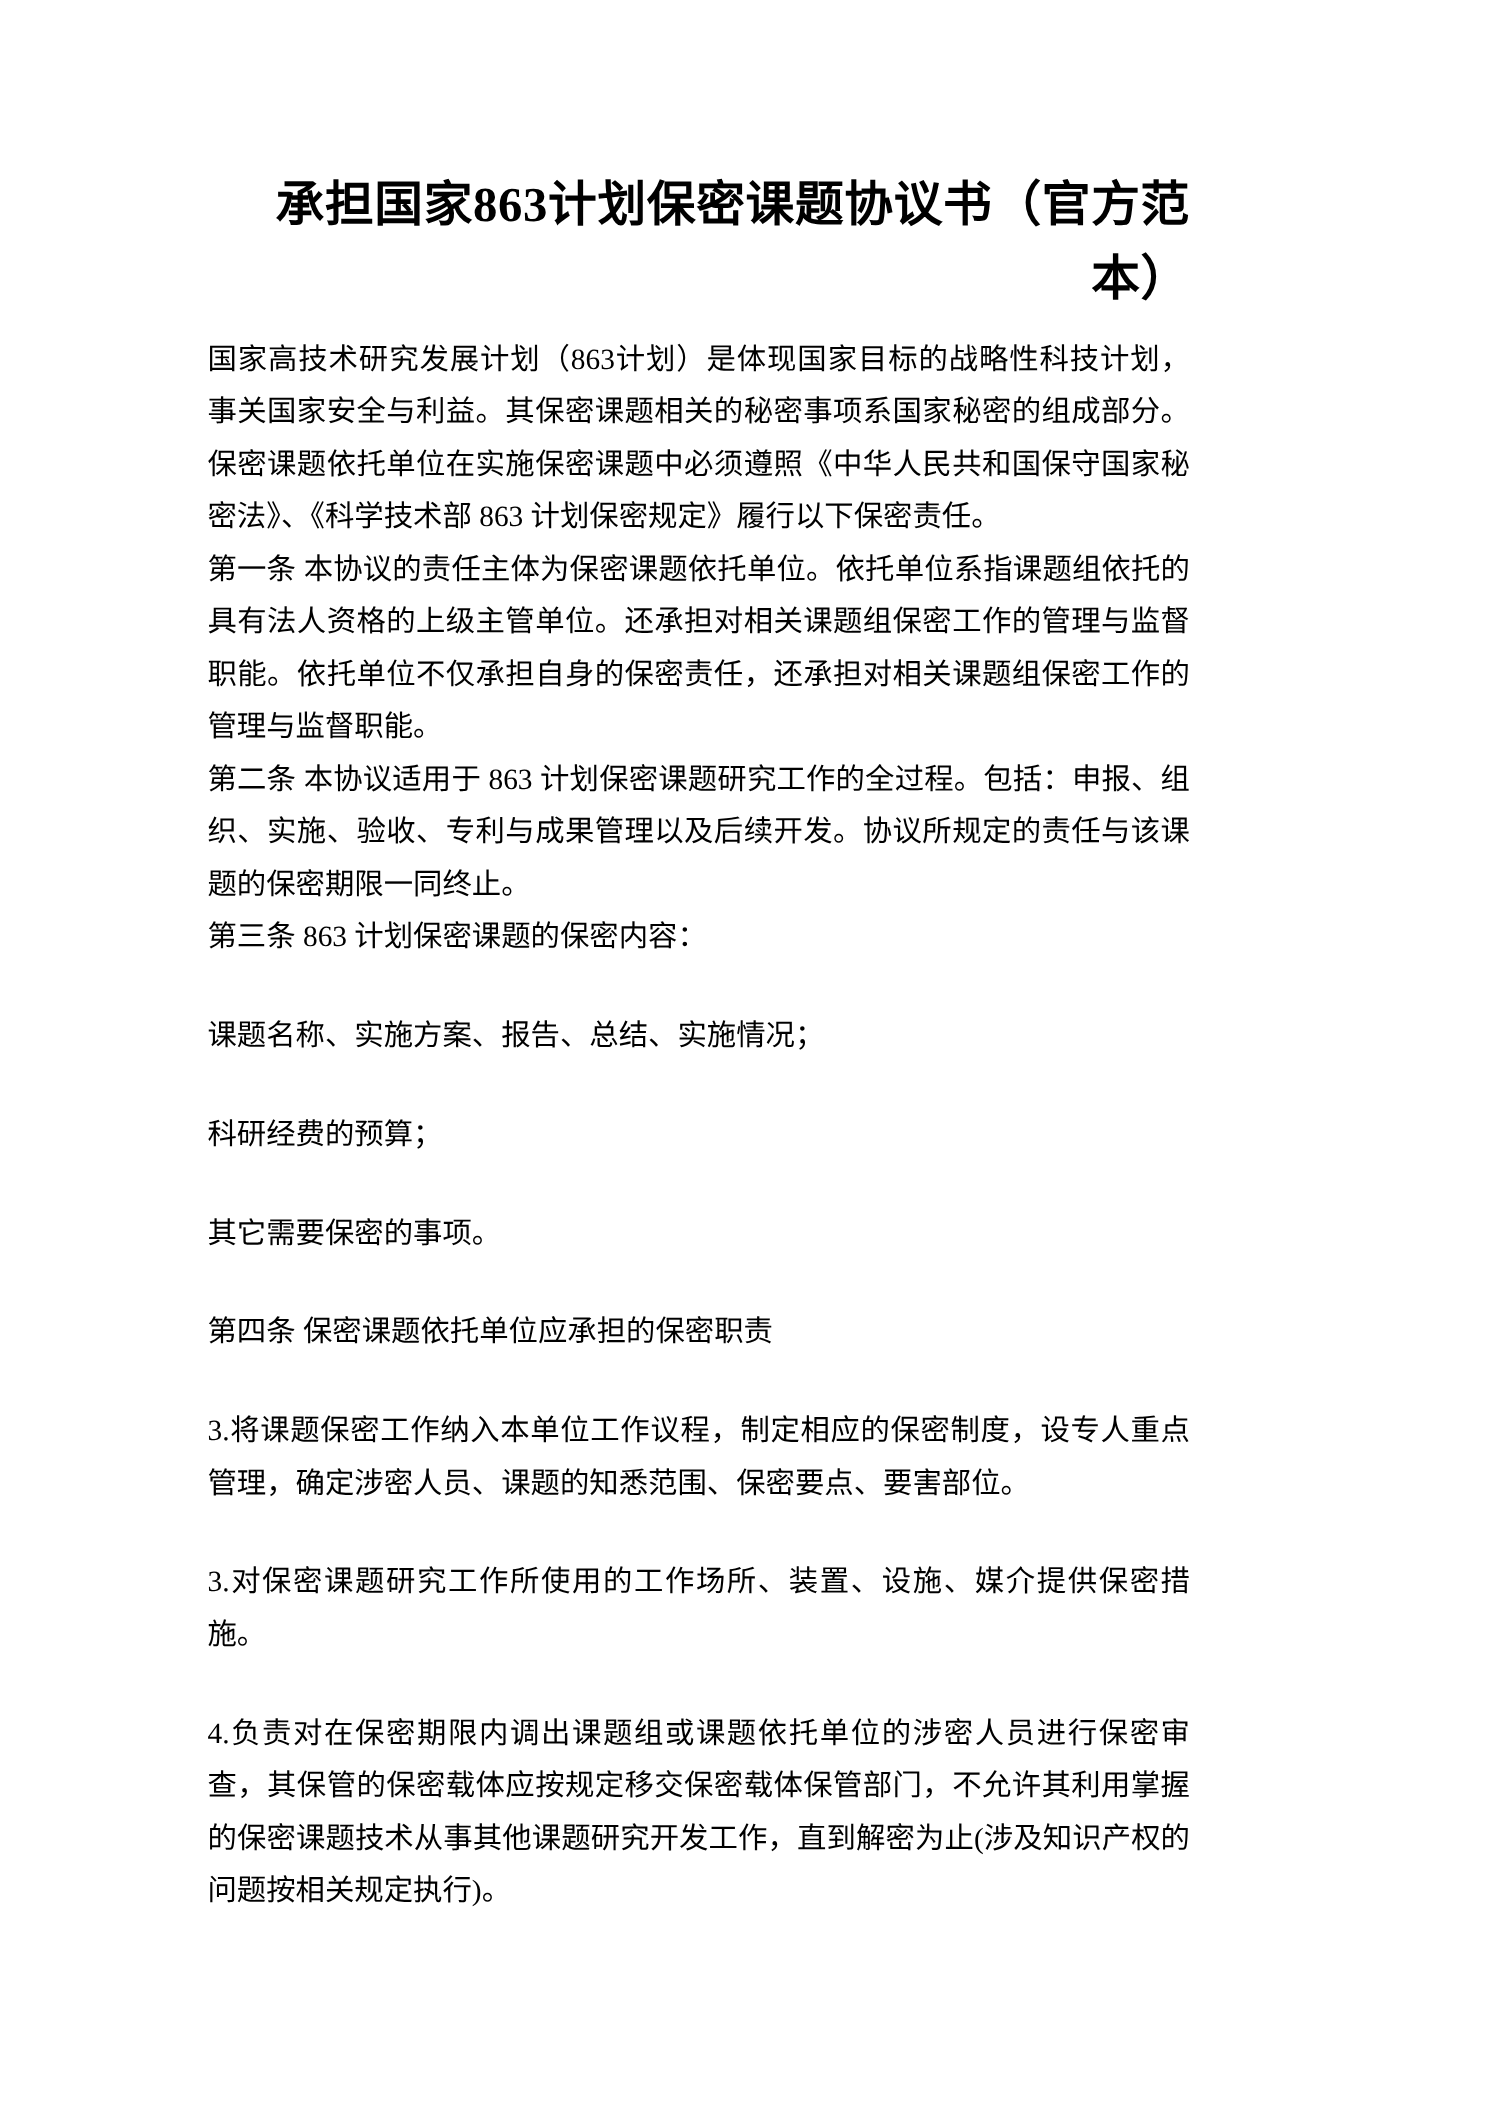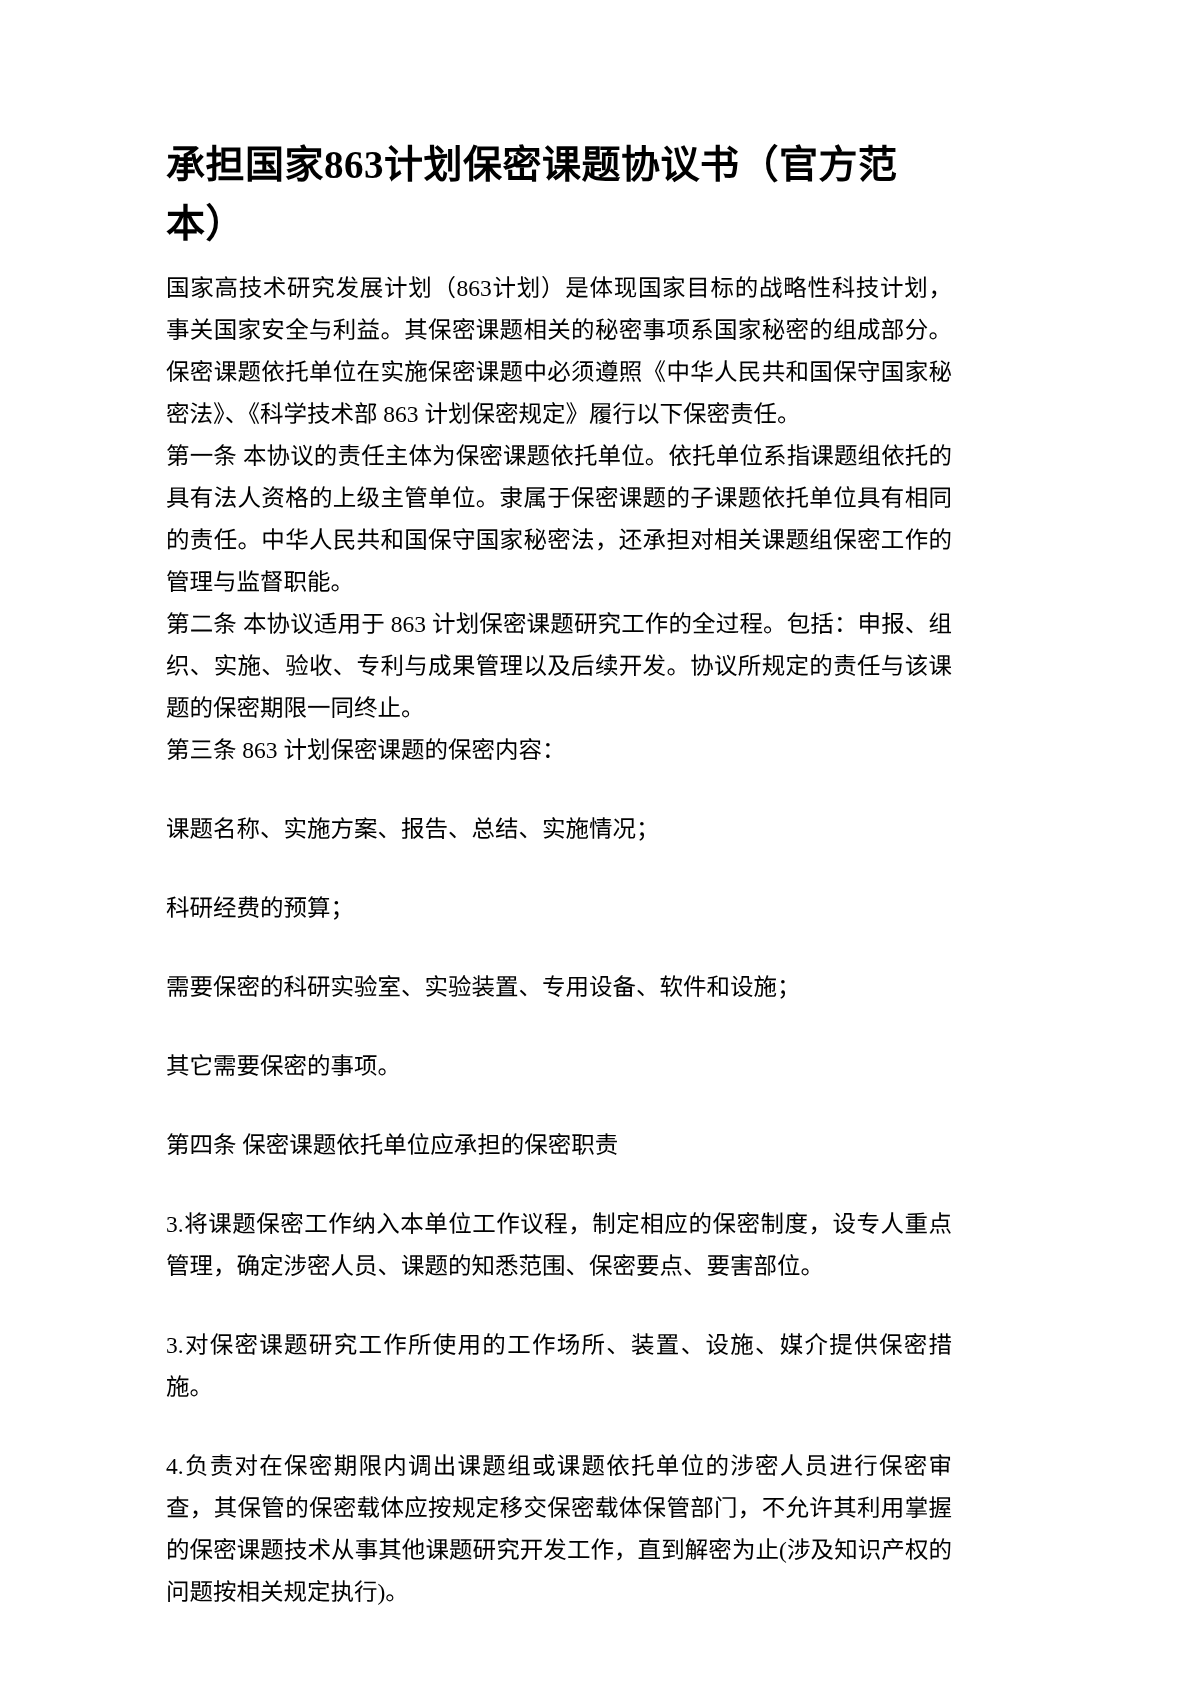"承担国家863计划保密课题协议书（官方范本）" .doc-title { text-align: left -> right }
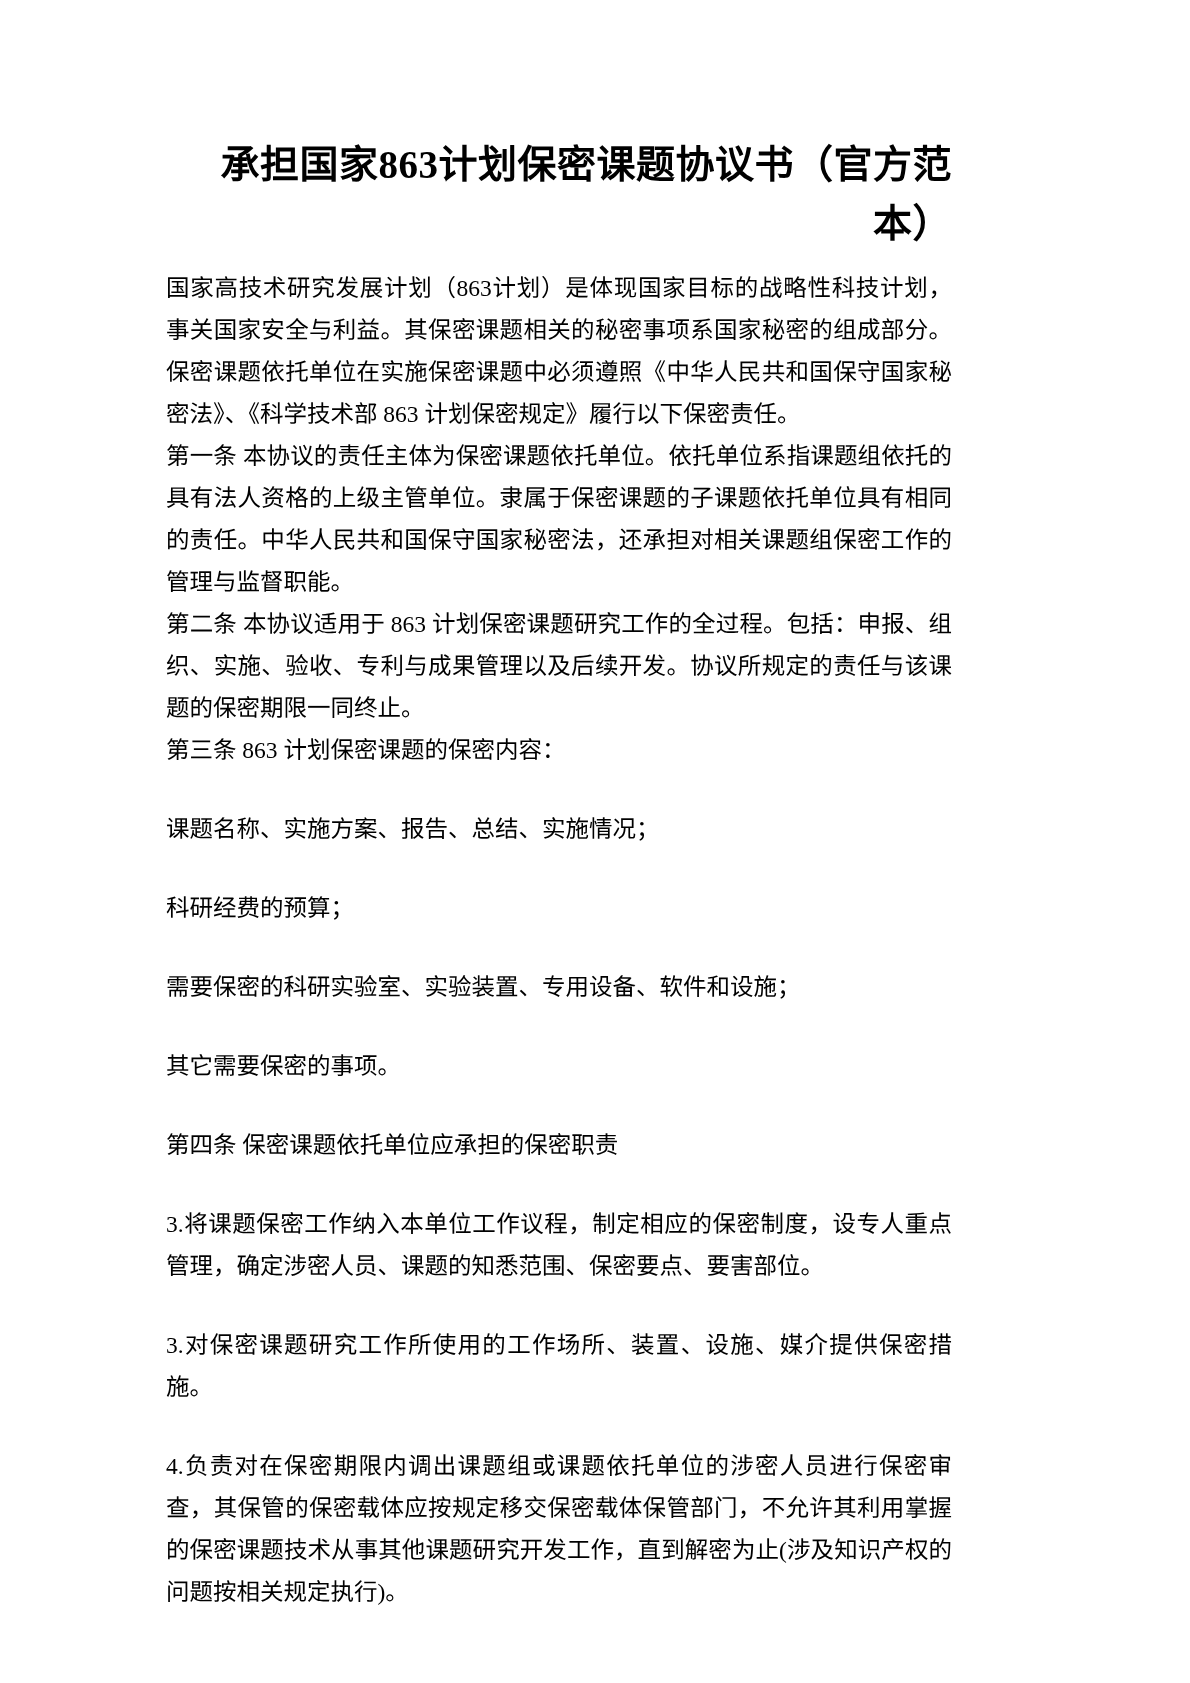"第一条" p.para { text: 隶属于保密课题的子课题依托单位具有相同的责任。中华人民共和国保守国家秘密法 -> 还承担对相关课题组保密工作的管理与监督职能。依托单位不仅承担自身的保密责任 }
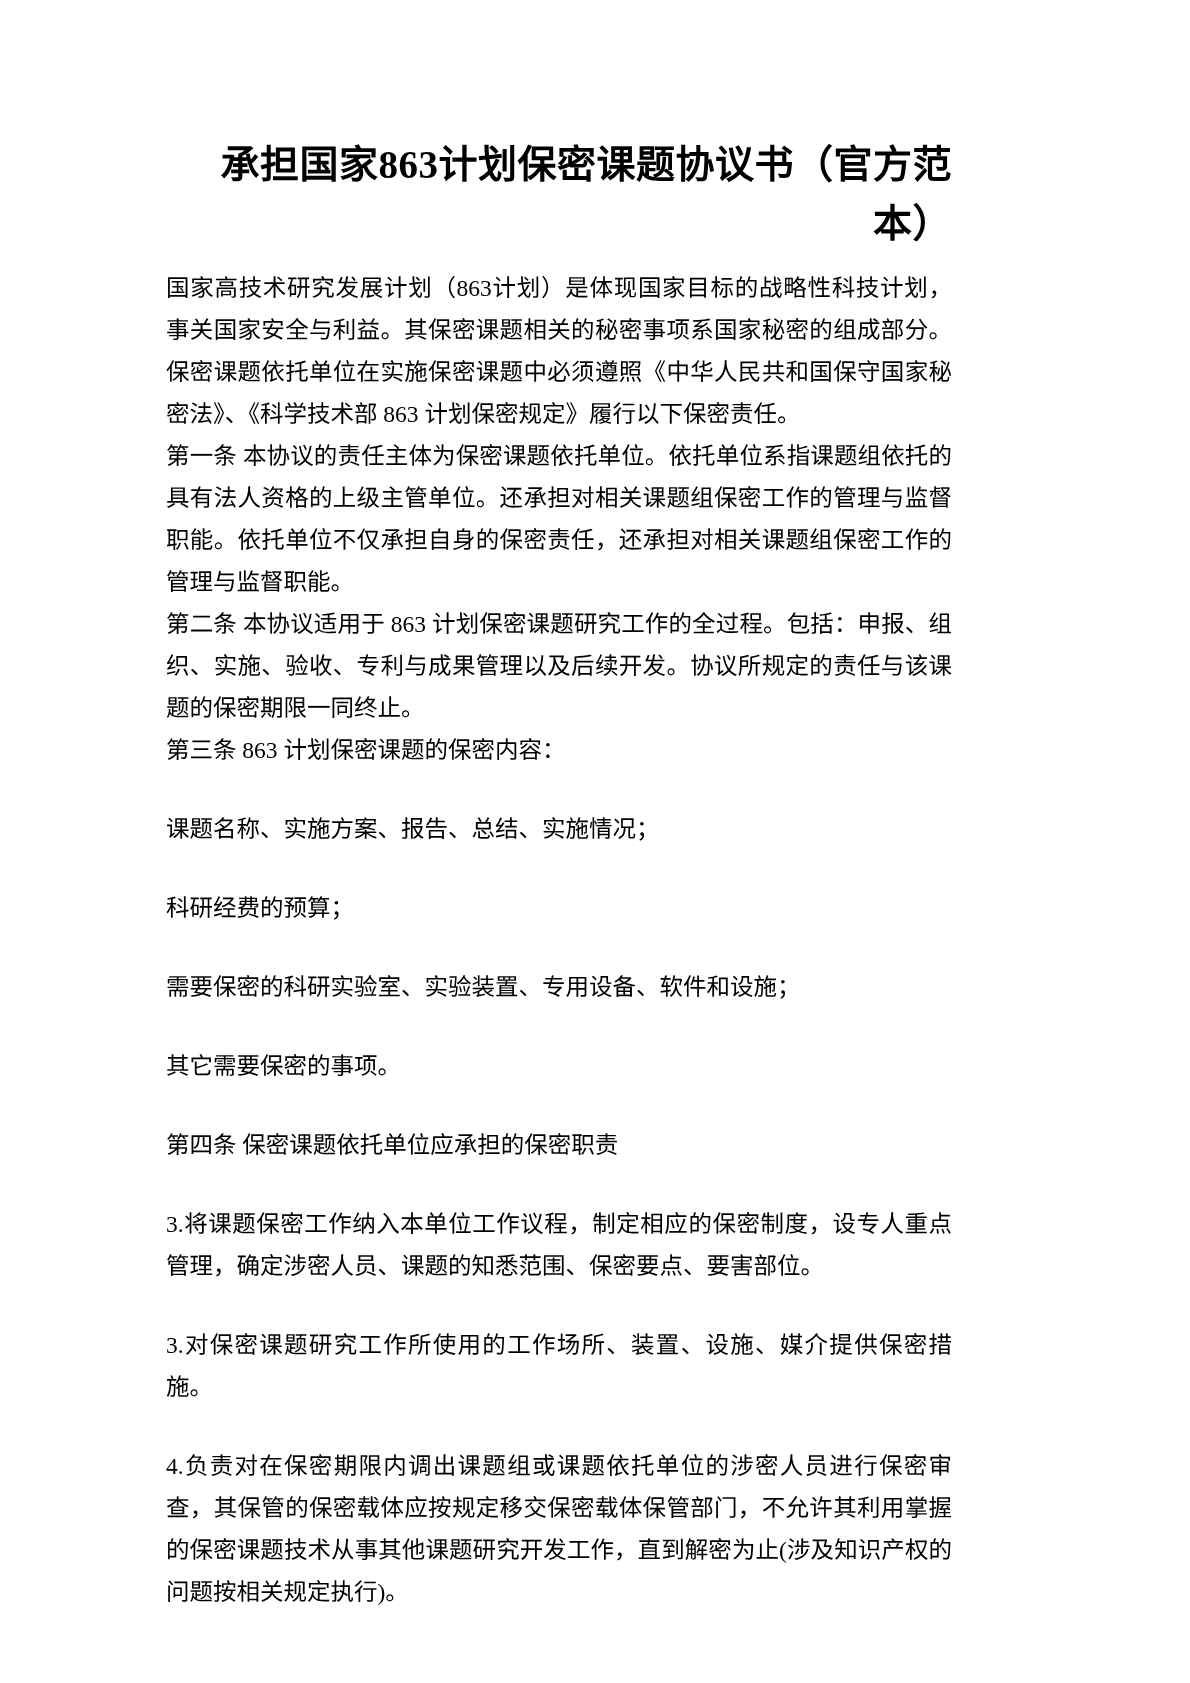"需要保密的科研实验室、实验装置、专用设备、软件和设施；" p.para { html: <p>需要保密的科研实验室、实验装置、专用设备、软件和设施；</p> -> none }
